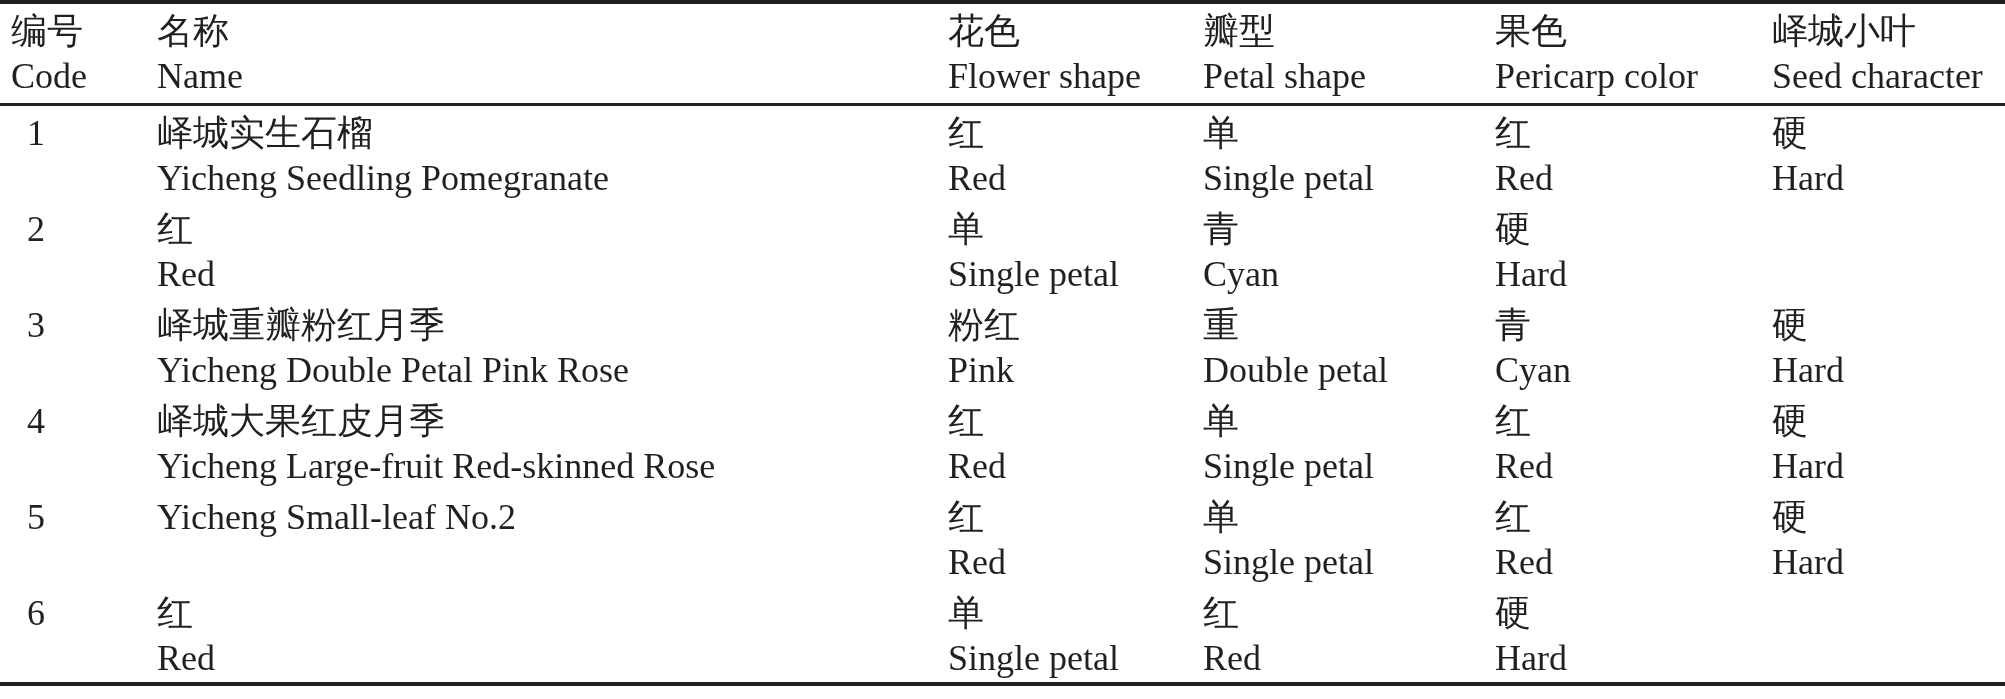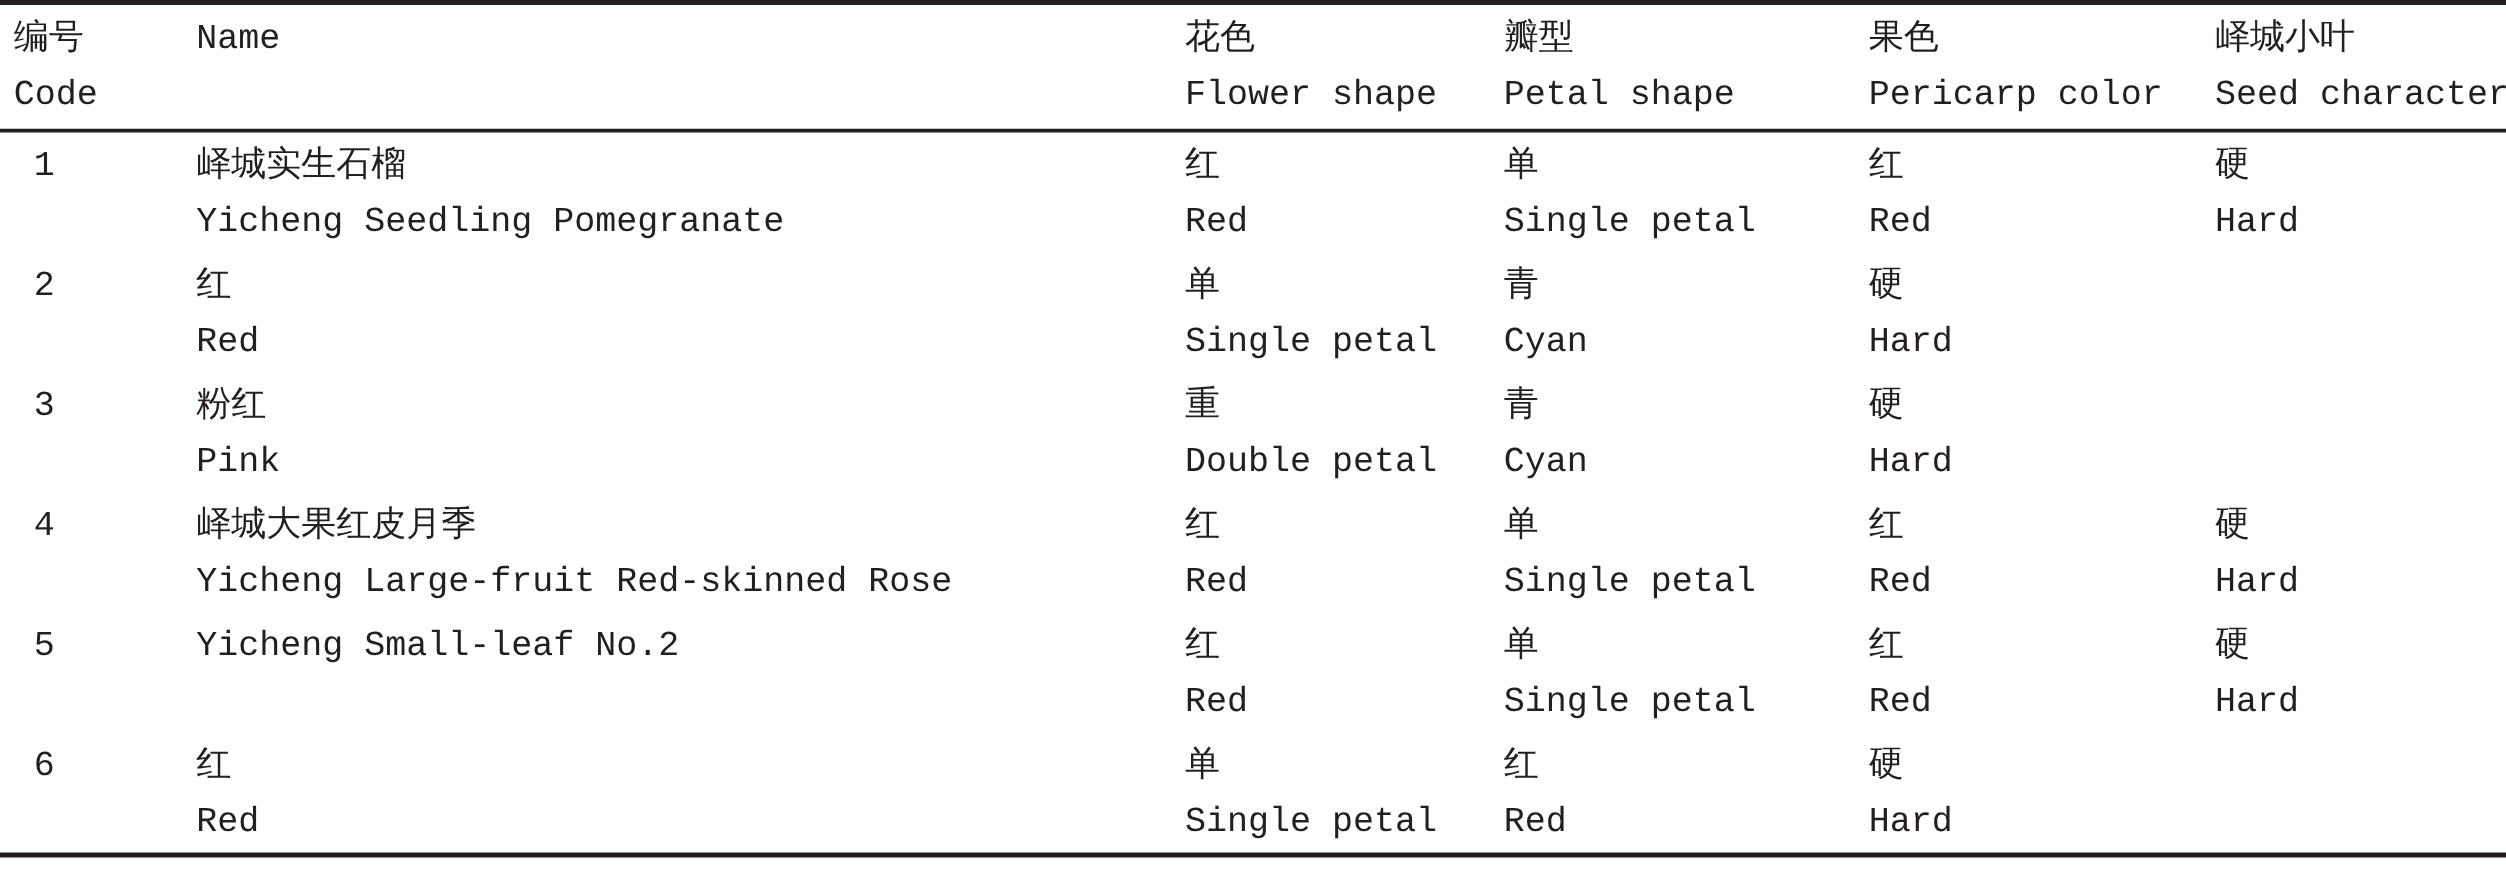"编号" .cell { font-family: Liberation Mono, monospace -> none; font-size: 28px -> 36px }
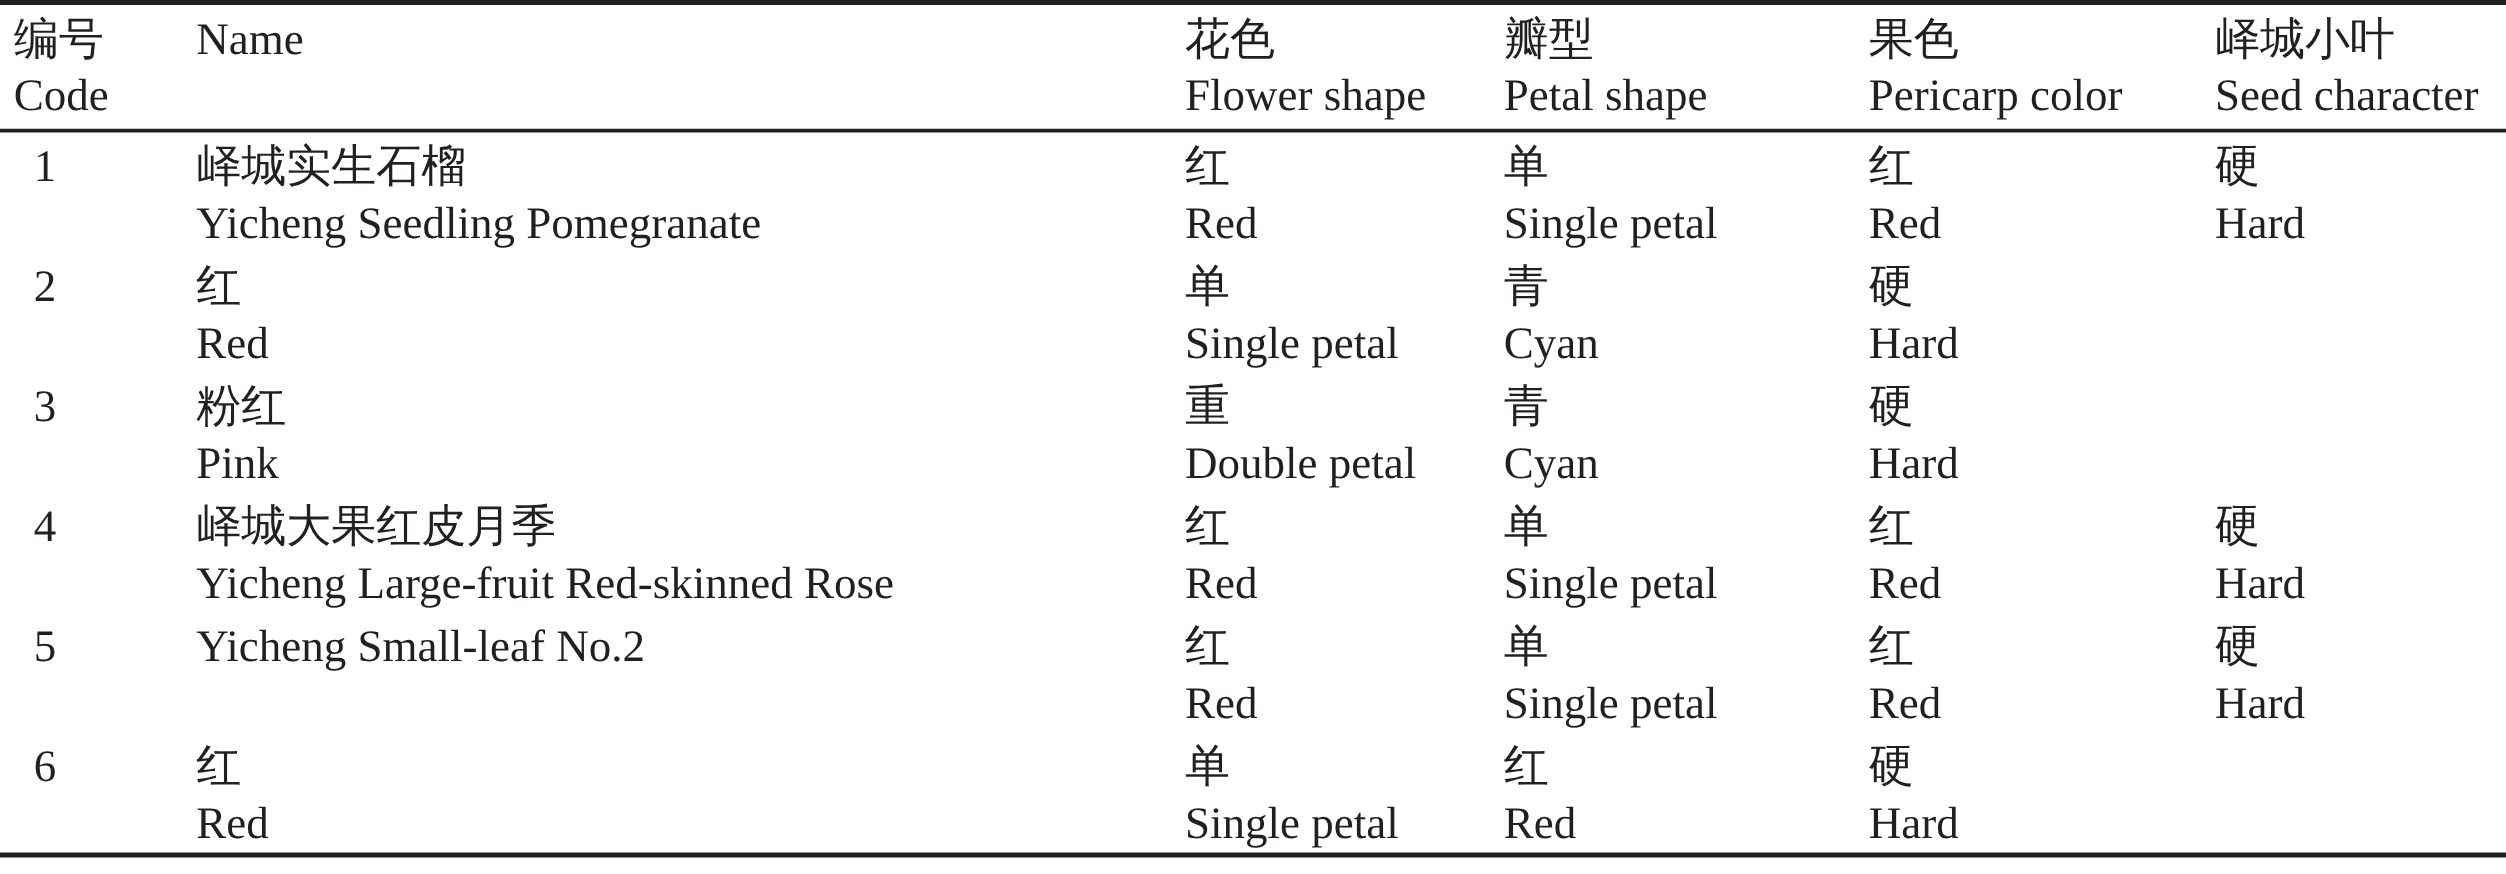"名称" span.zh { html: none -> <span>名称</span> }
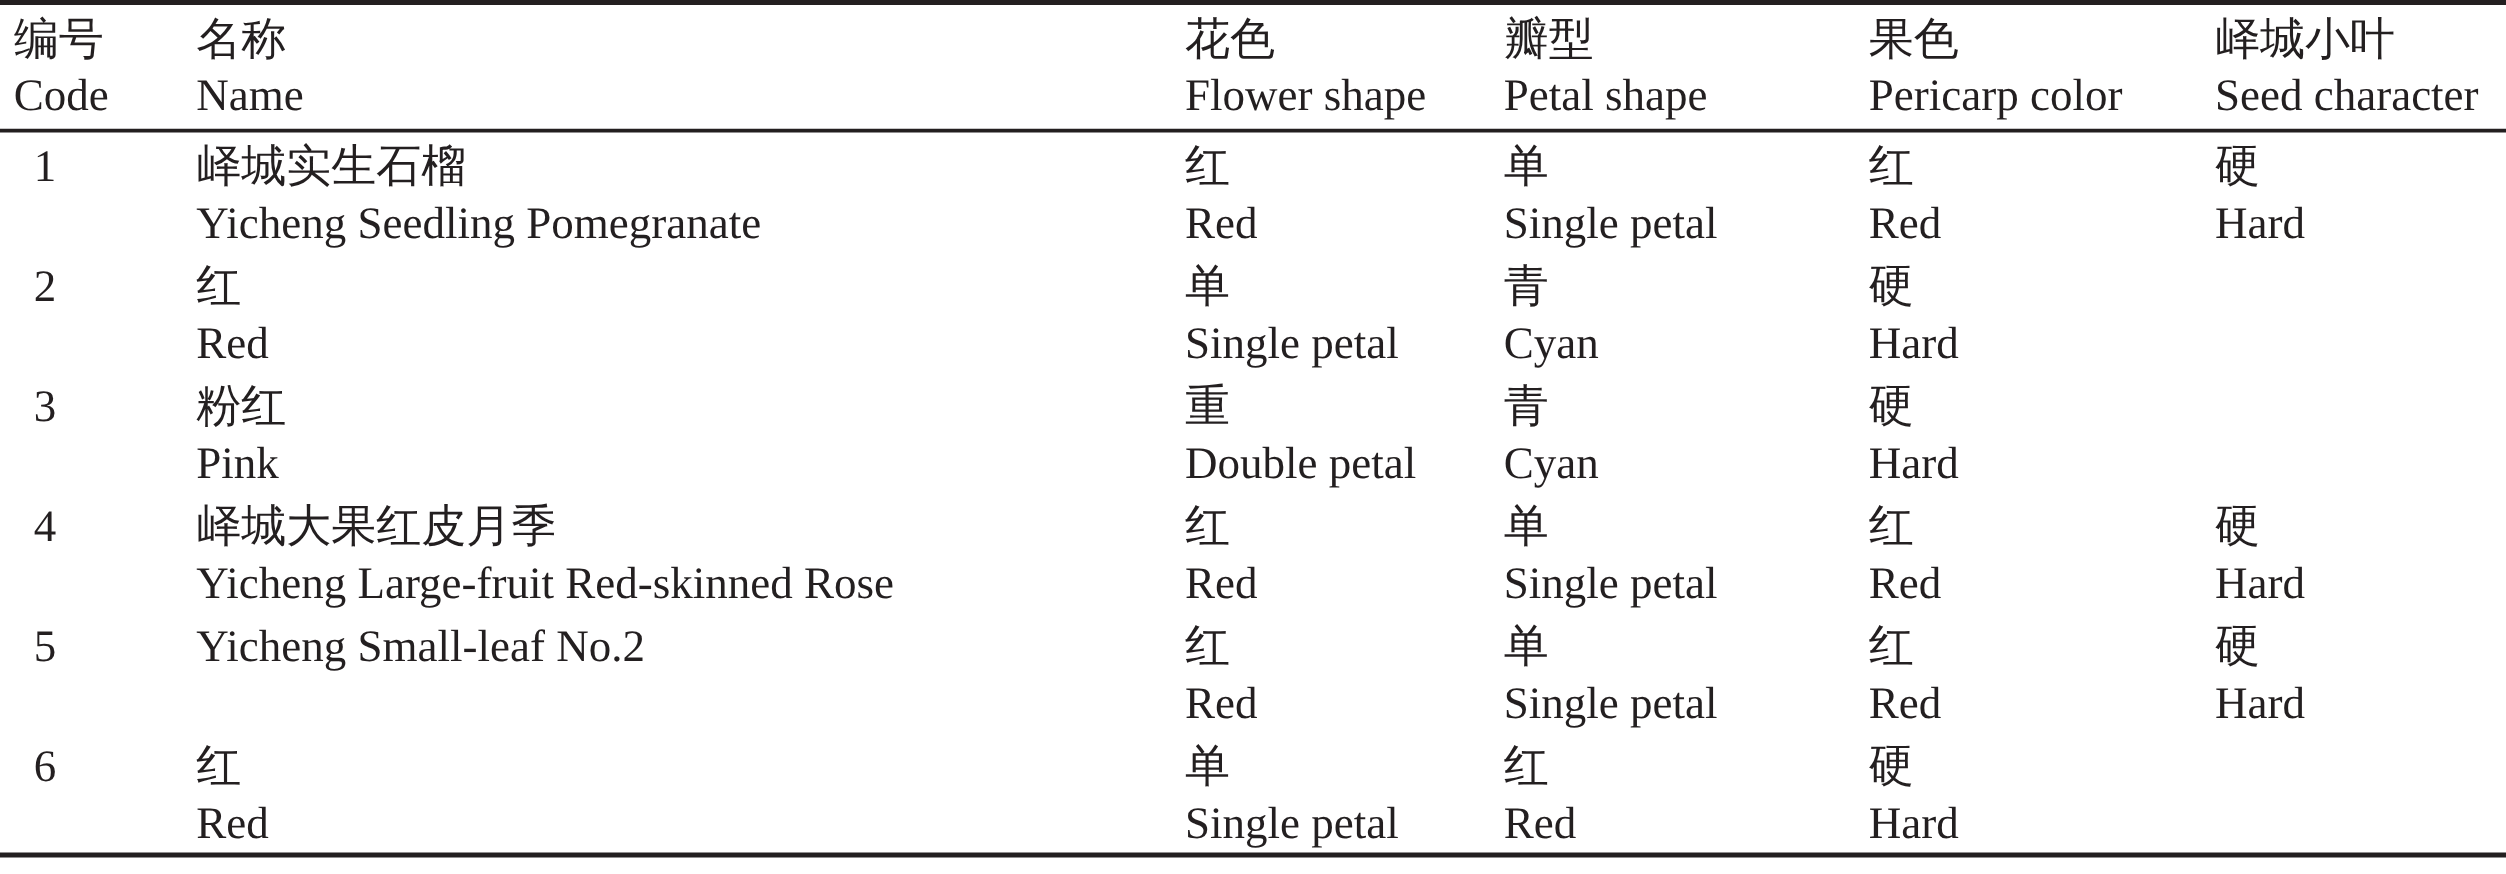"峄城重瓣粉红月季" div.cell { html: none -> <div> <span>峄城重瓣粉红月季</span> <span>Yicheng Double Petal Pink Rose</span> </div> }
